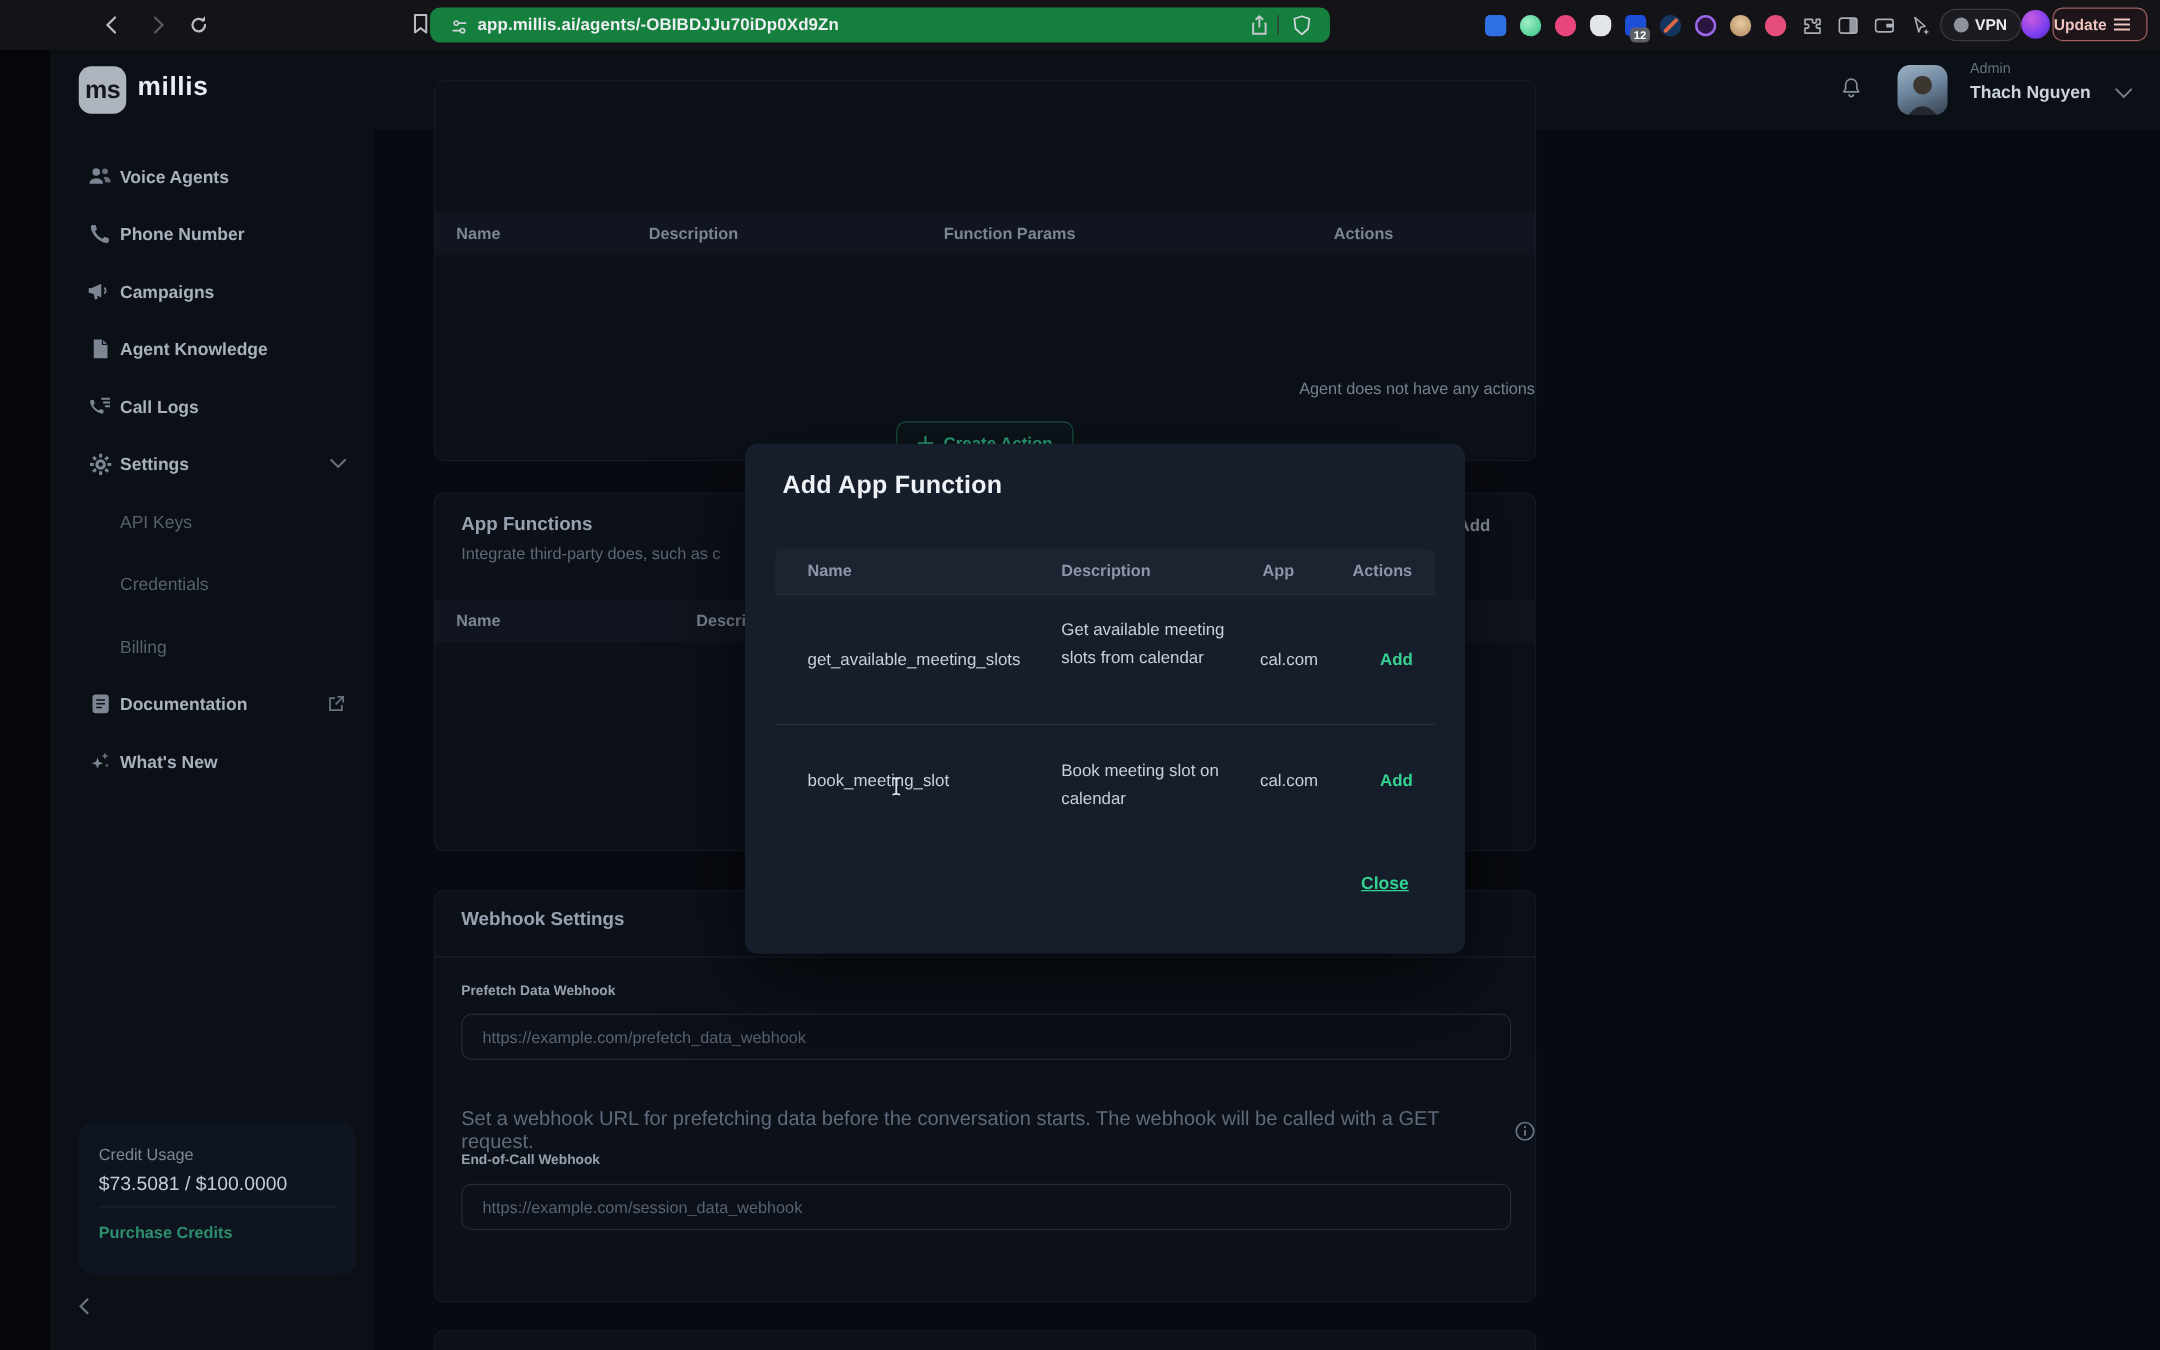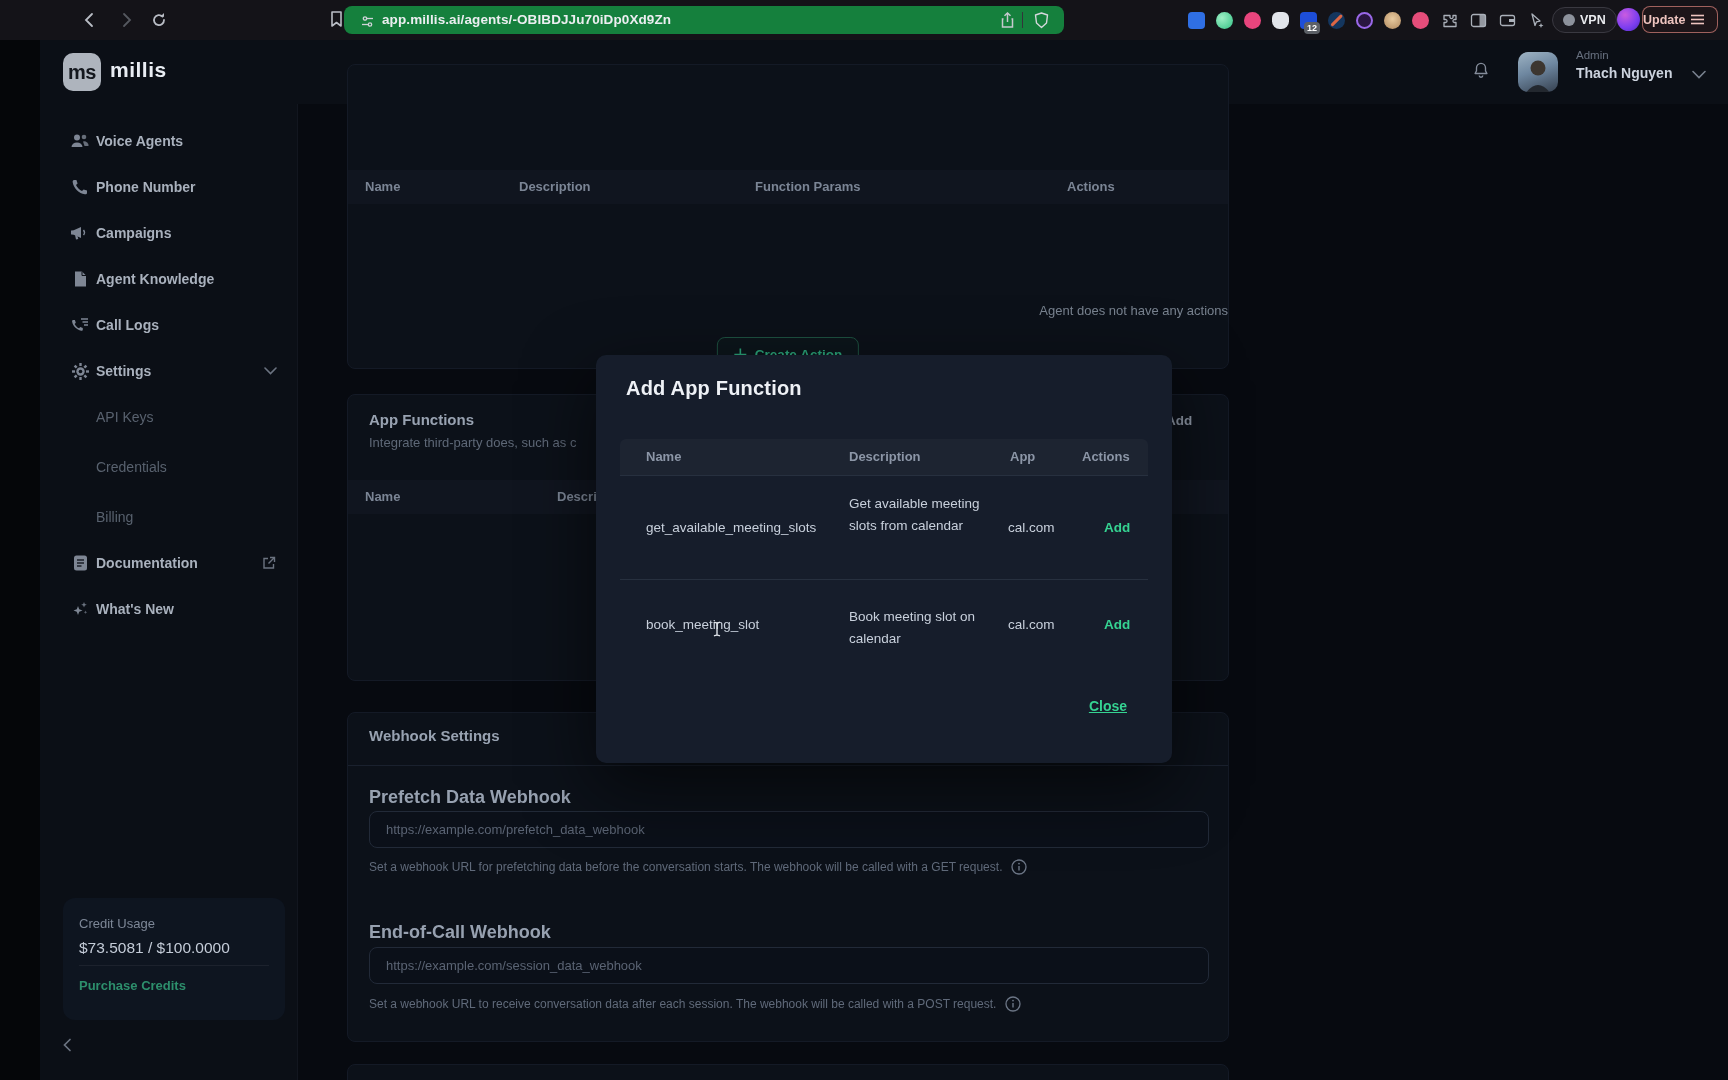"Prefetch Data Webhook" .field-label { font-size: 18px -> 11px }
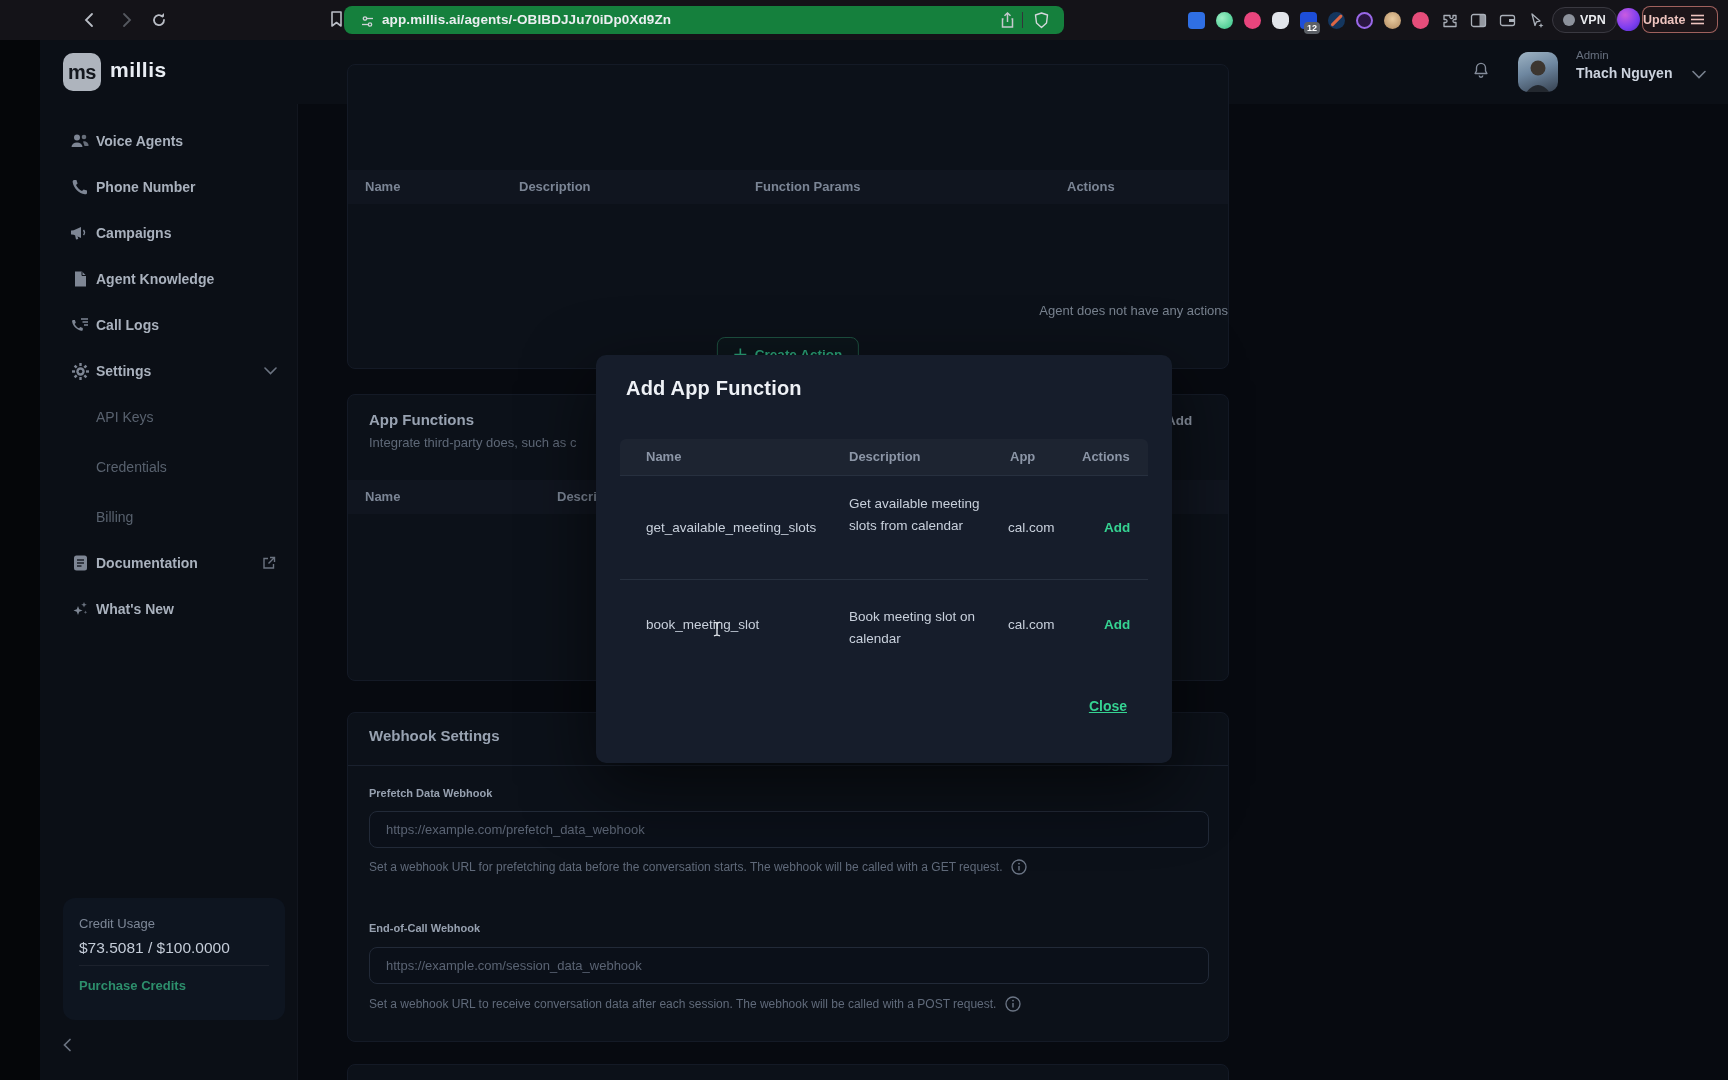"Set a webhook URL for" .help-row { font-size: 12px -> 16px; margin-top: none -> 28px }
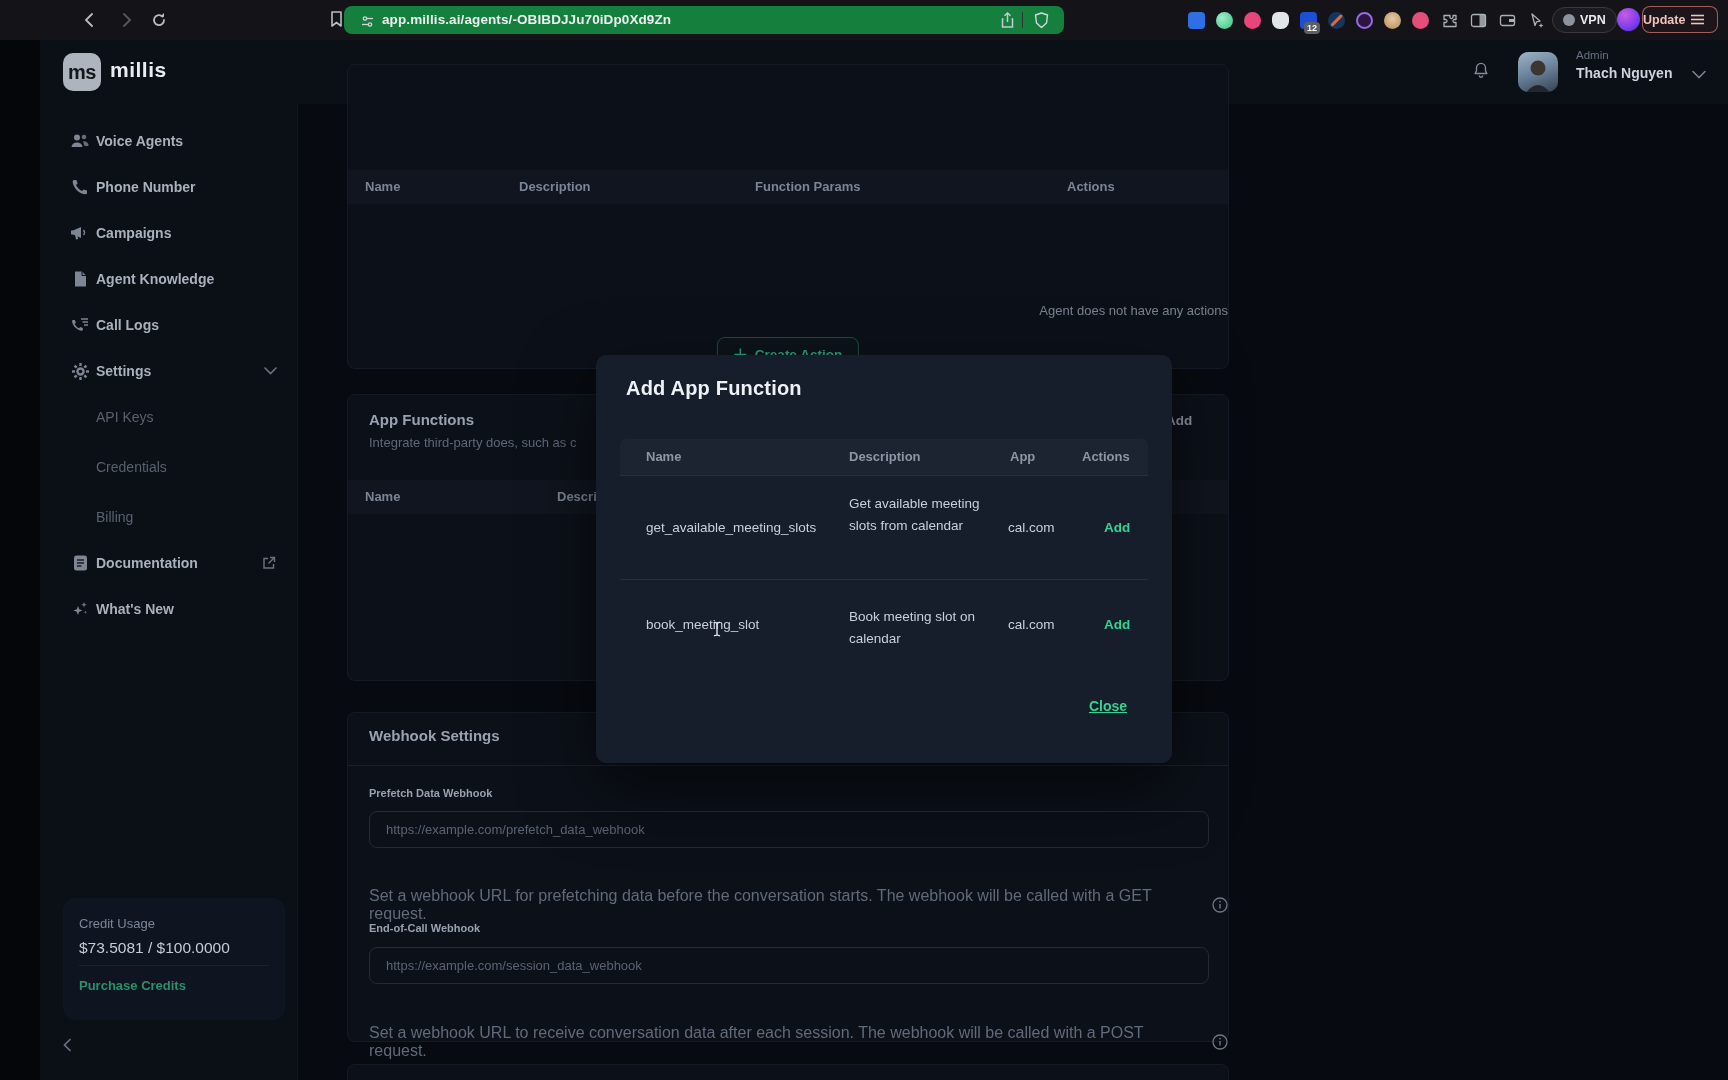"Set a webhook URL to" div.help-row { html: <div> <span>Set a webhook URL to receive conversation data after each session. The webhook will be called with a POST request.</span> <span> <svg> <circle></circle> <line></line> <circle></circle> </svg> </span> </div> -> none }
